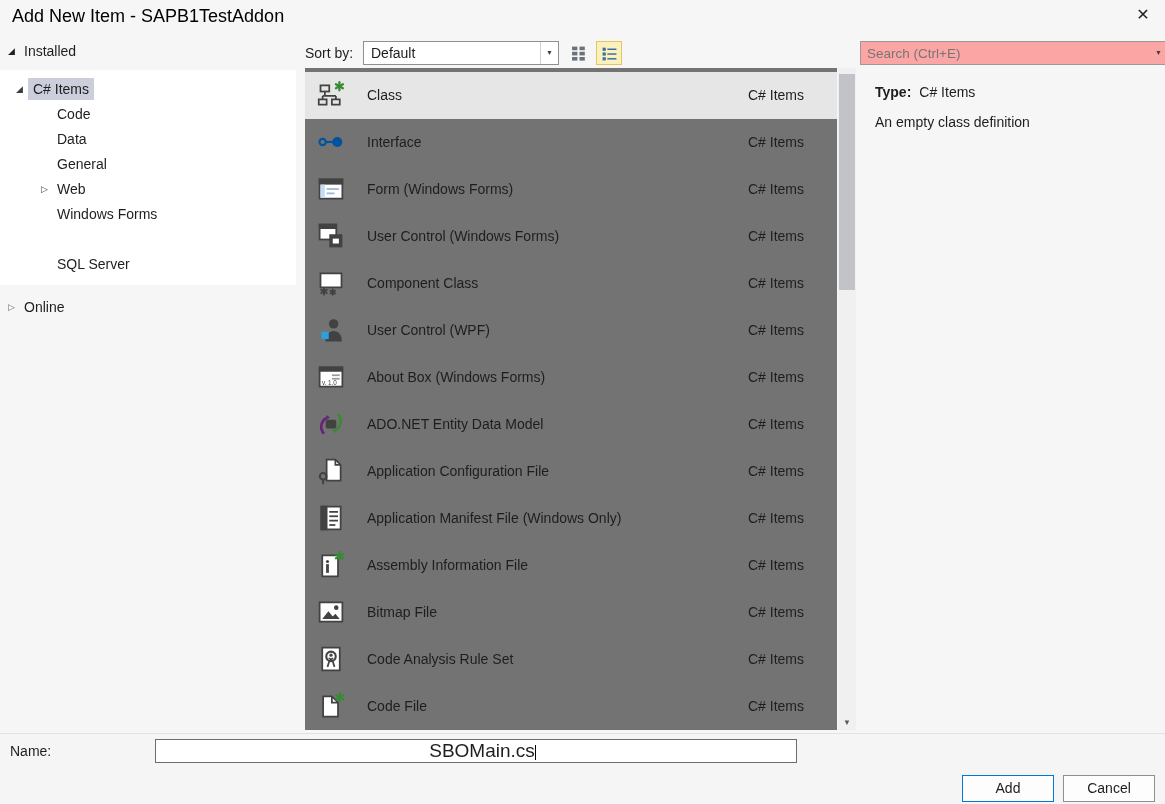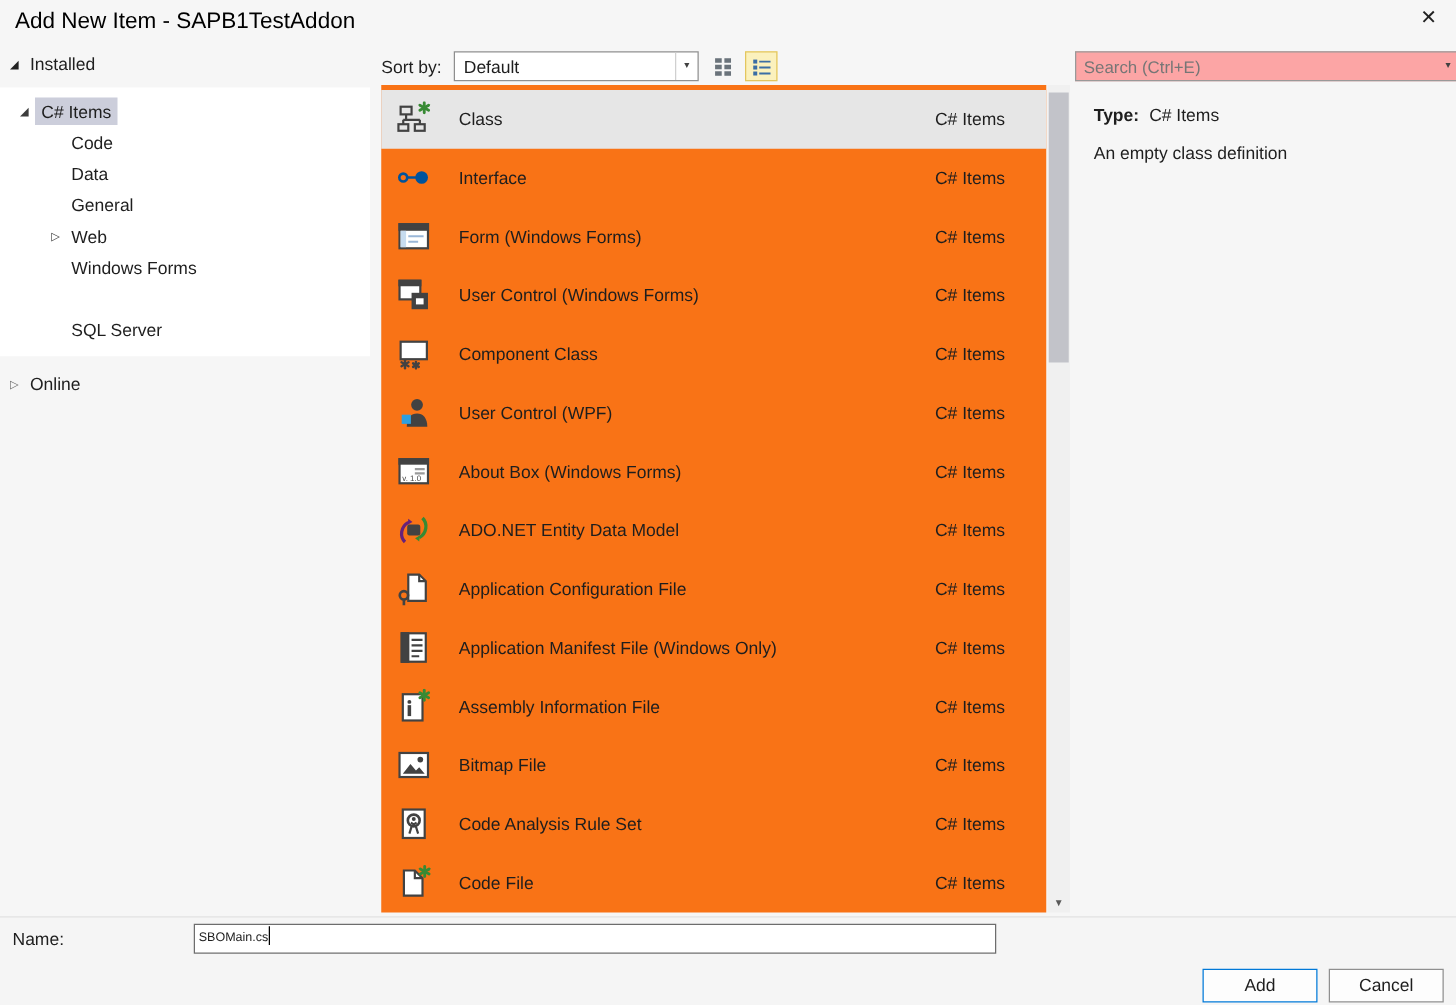"Class" .list-pane { background: #f97316 -> #737373 }
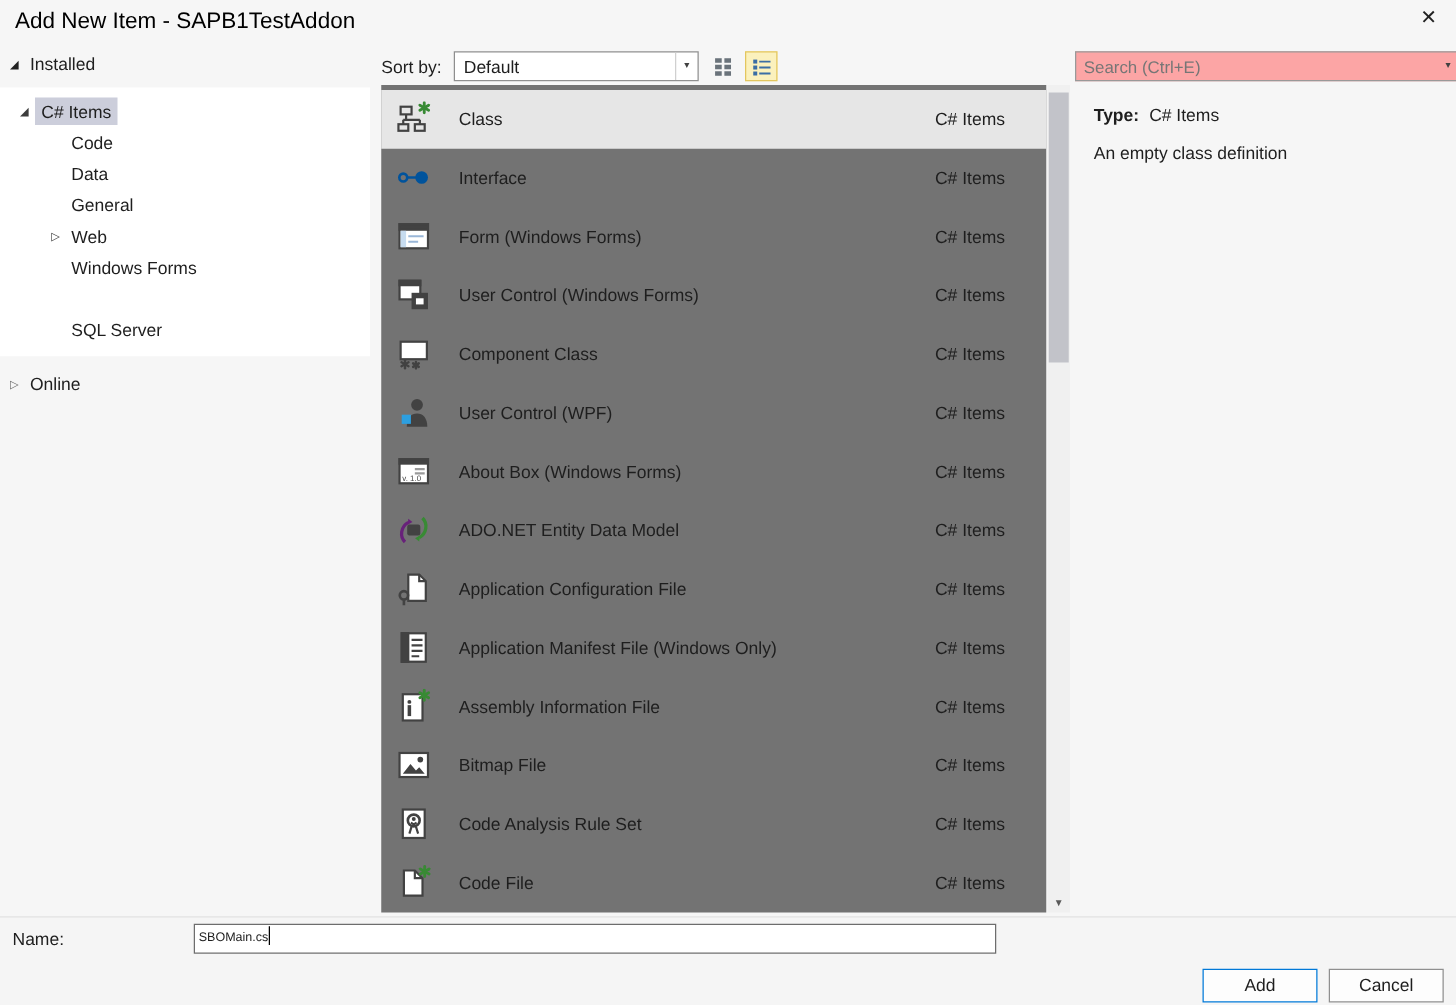"SBOMain.cs" .name-input { font-size: 10px -> 19px; padding-left: 3px -> 13px; text-align: none -> center }
